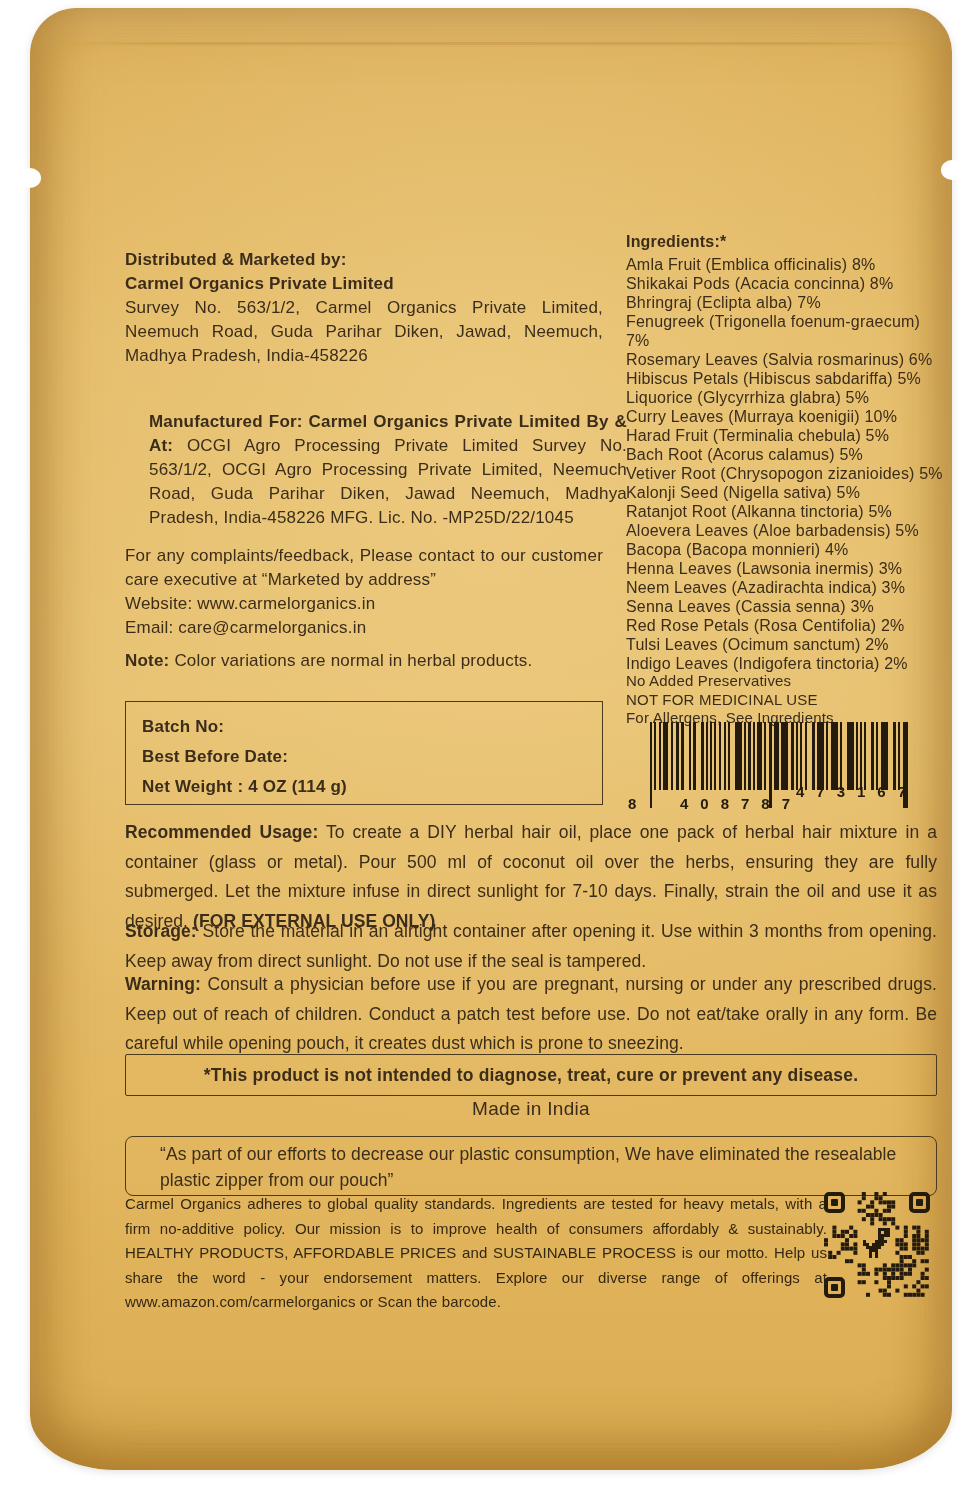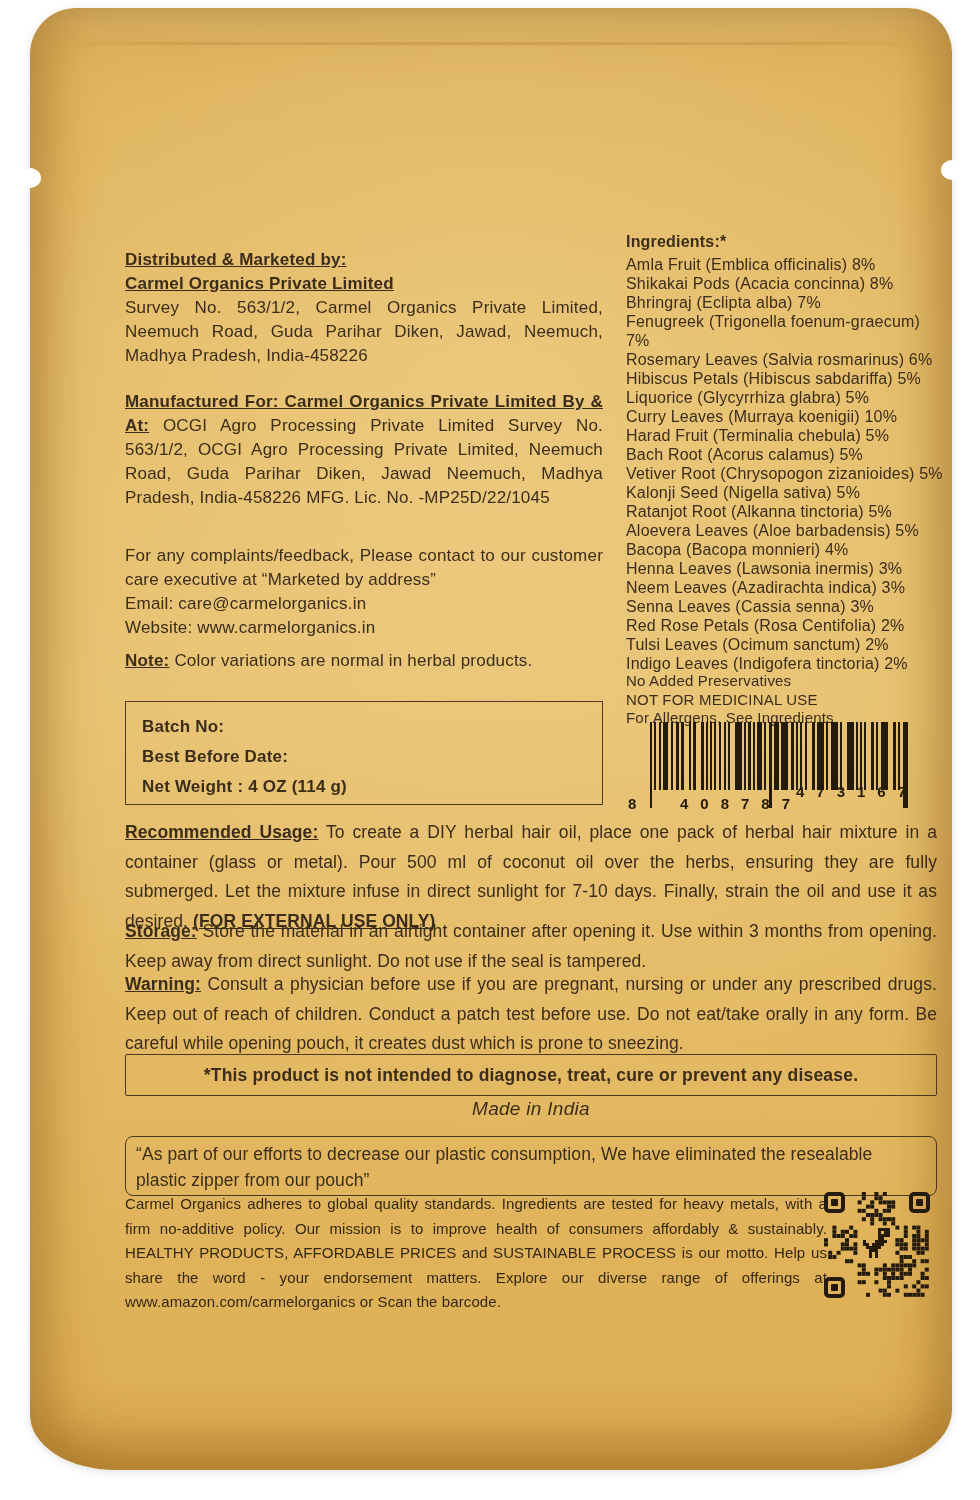"Distributed & Marketed by:" .b { text-decoration: underline -> none }
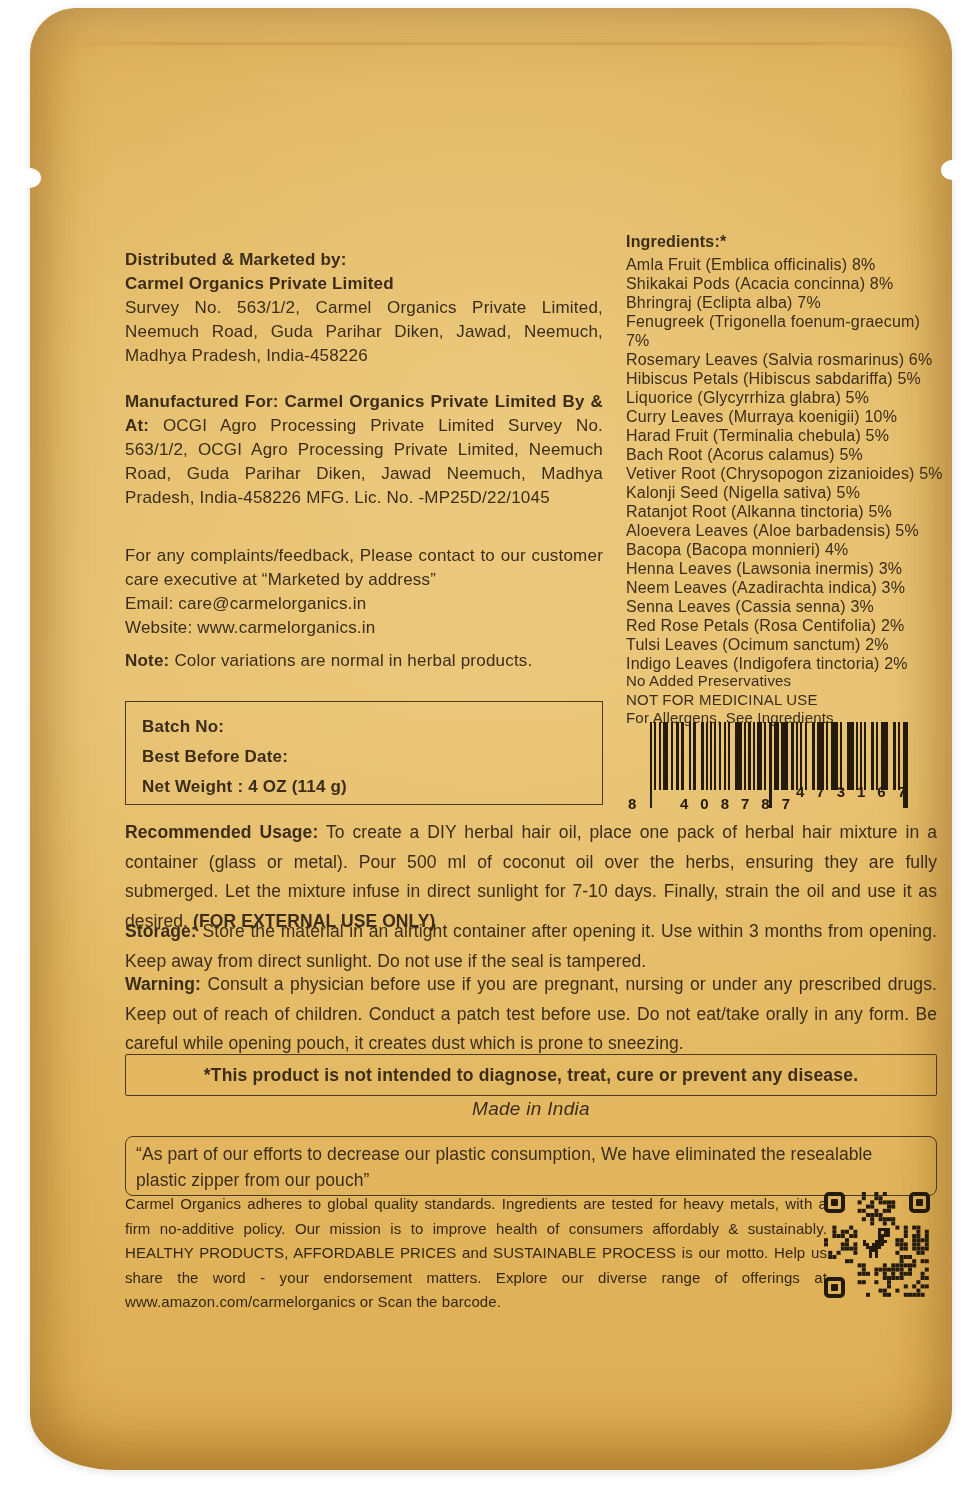"Manufactured For: Carmel Organics" .l-manufactured { margin-left: none -> 24px; top: 382px -> 402px }
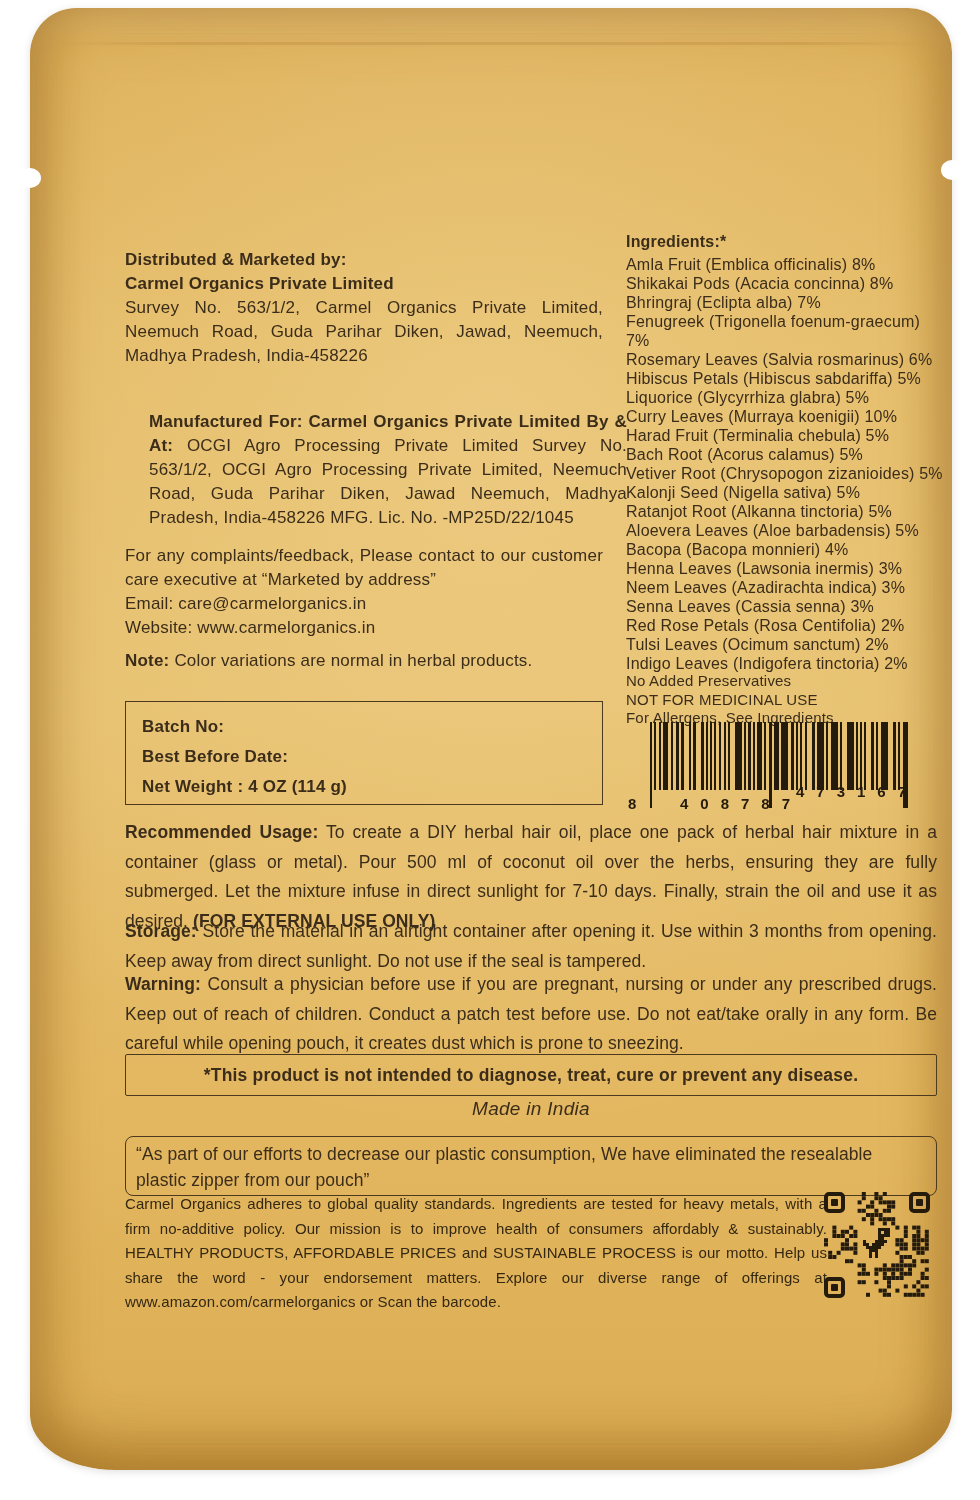"Email: care@carmelorganics.in" div { order: before "Website: www.carmelorganics.in" -> after "Website: www.carmelorganics.in" }
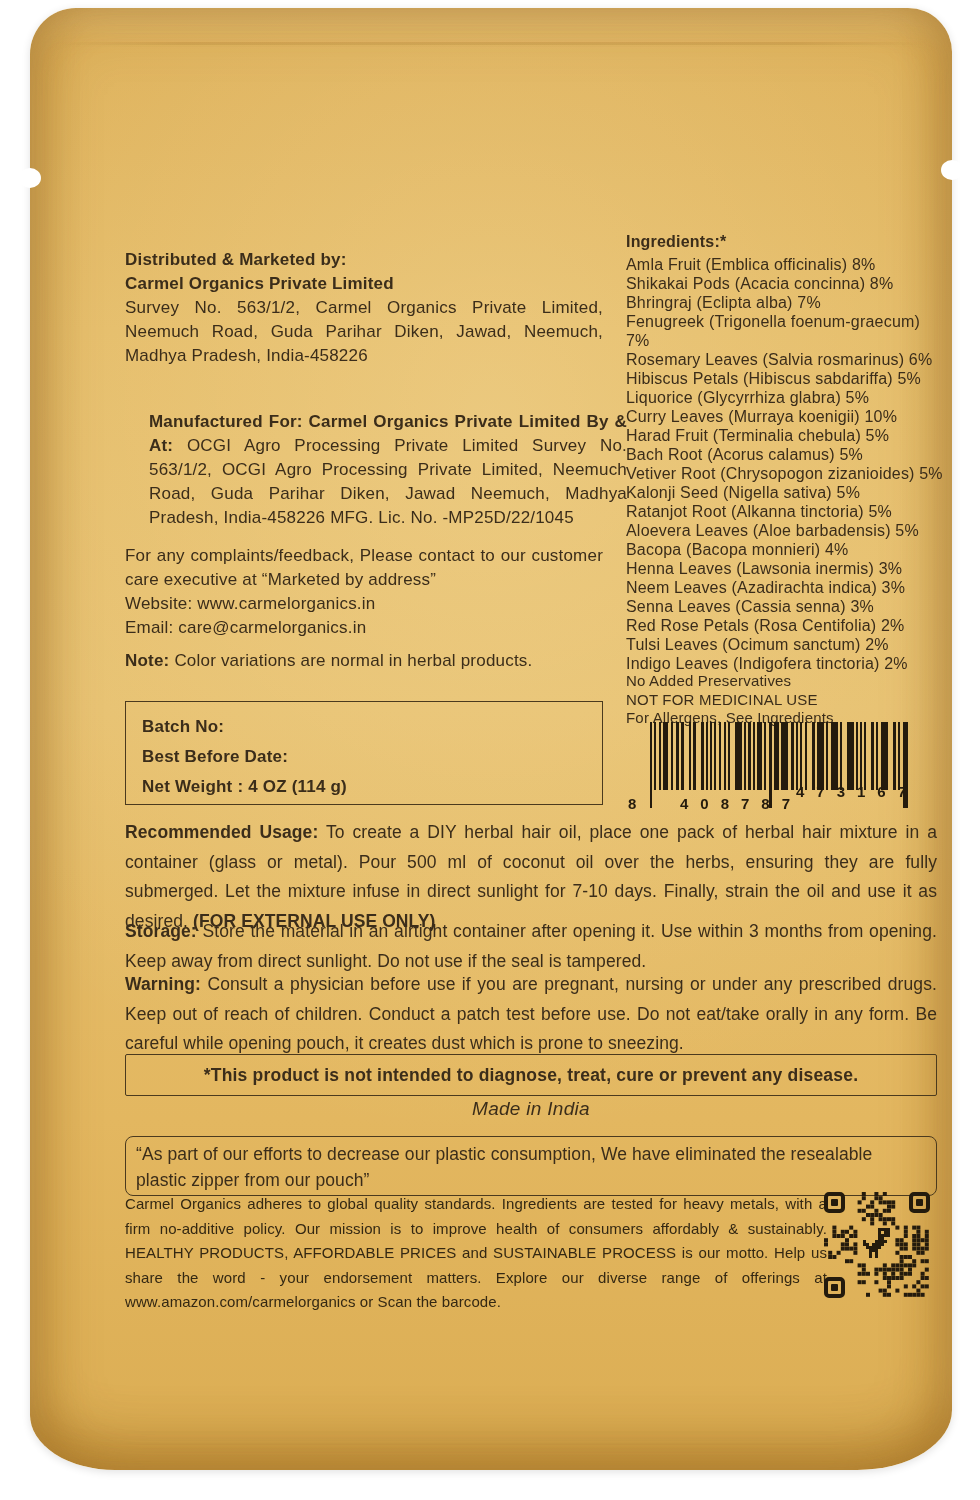"Made in India" .made-in { font-style: italic -> none }
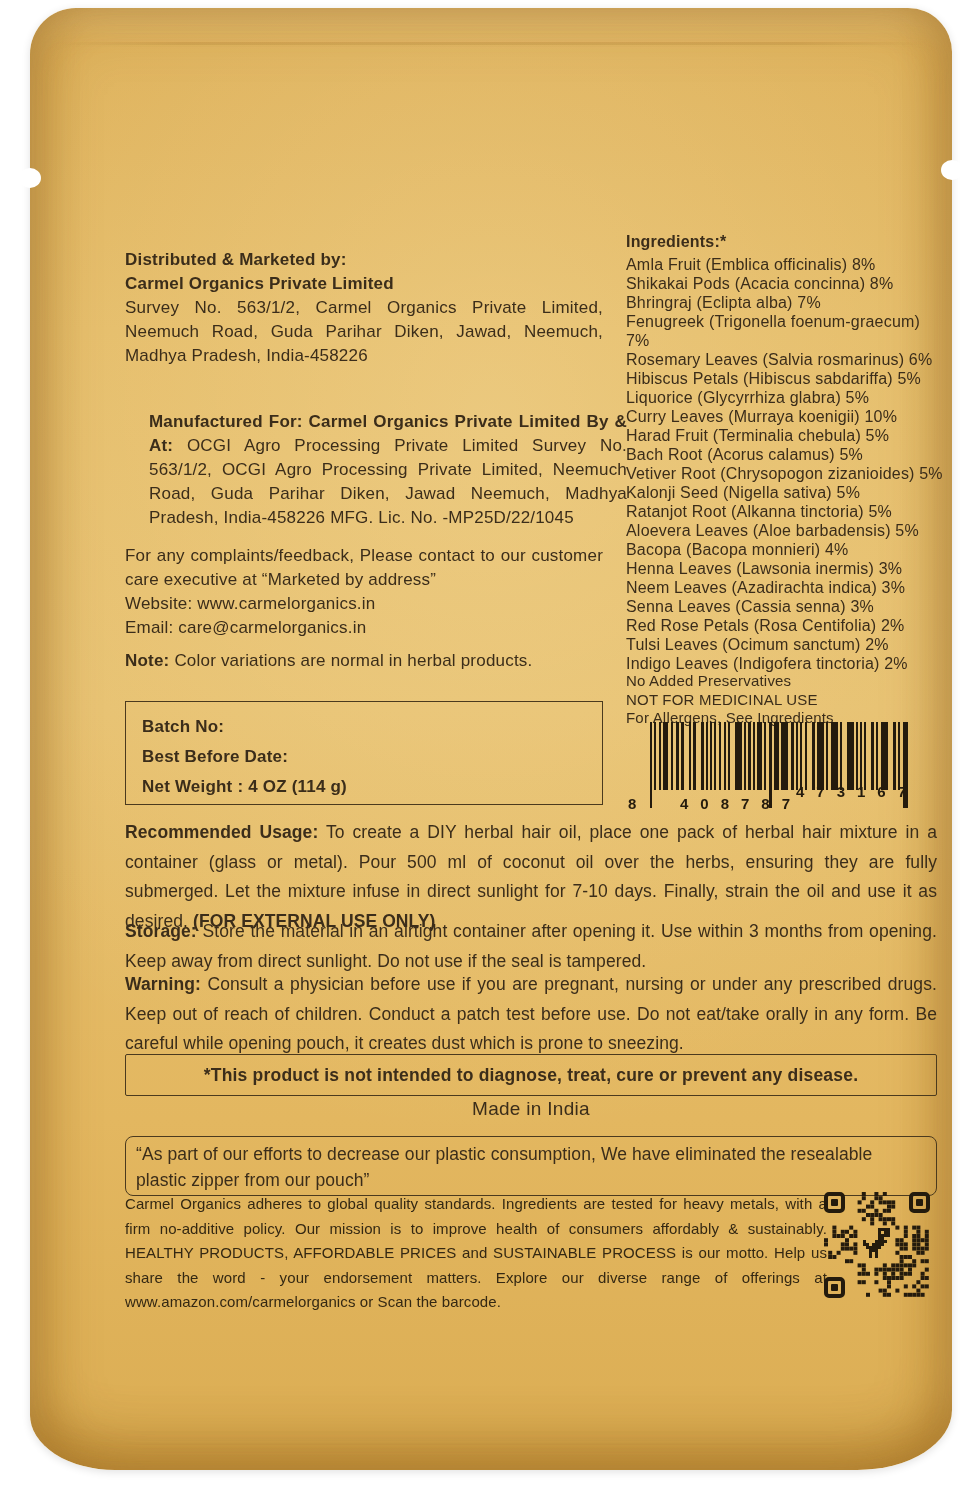"“As part of our efforts" .plastic-box { padding: 4px 18px 0 10px -> 4px 18px 0 34px }
